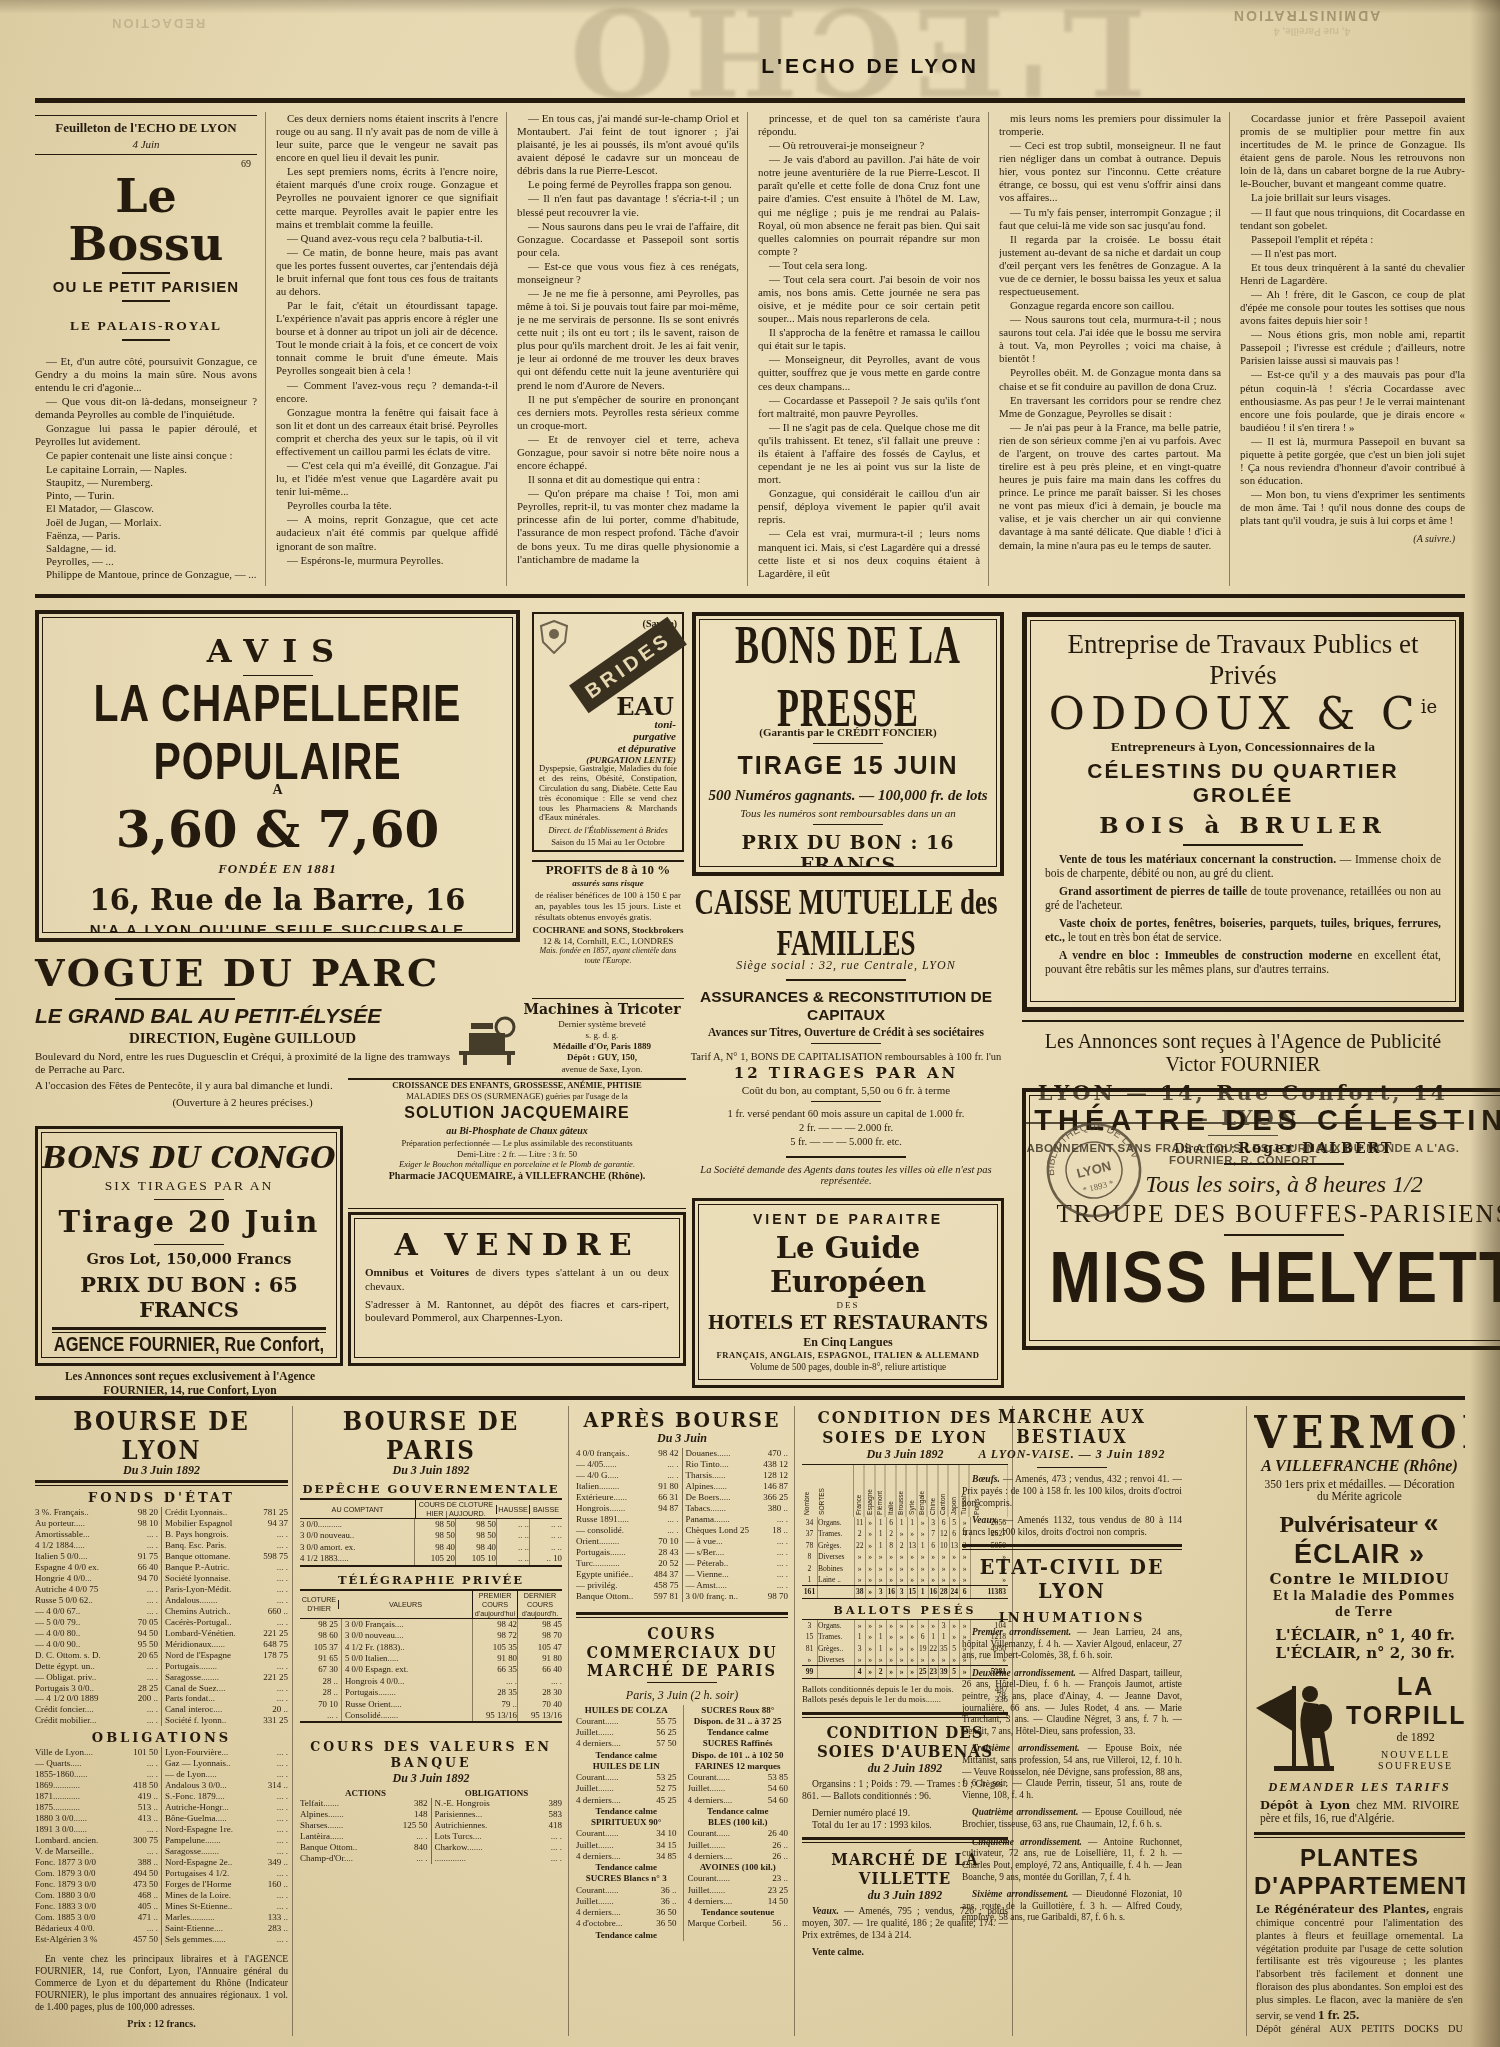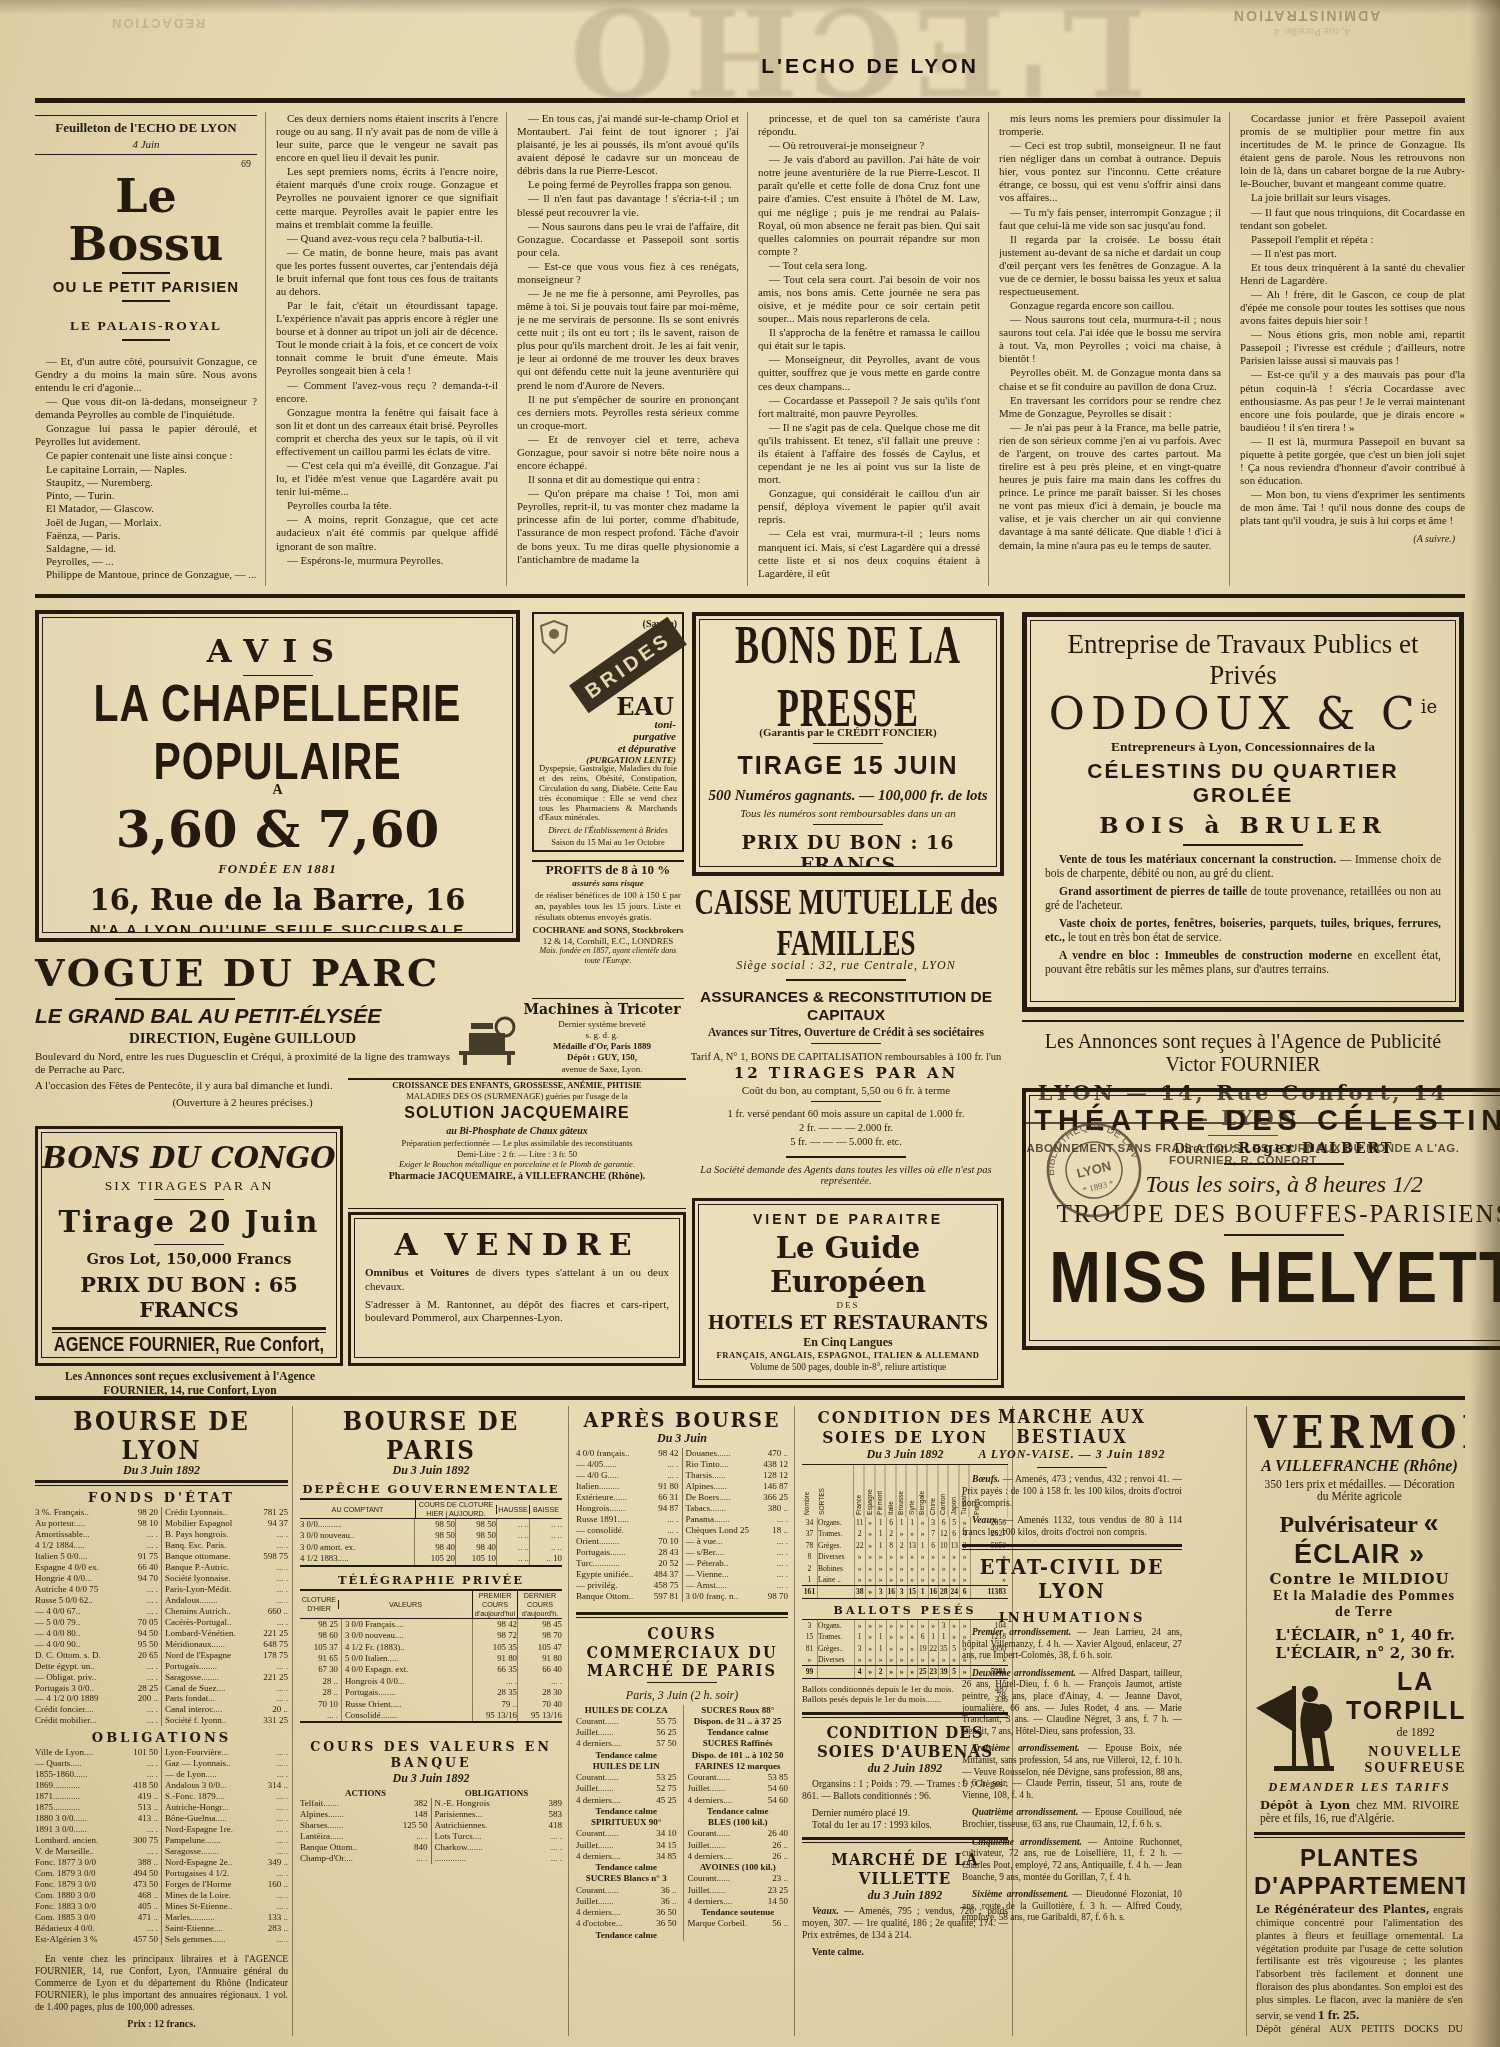"NOUVELLE SOUFREUSE" .vm-t3 { font-size: 14px -> 10px; font-weight: bold -> normal }
